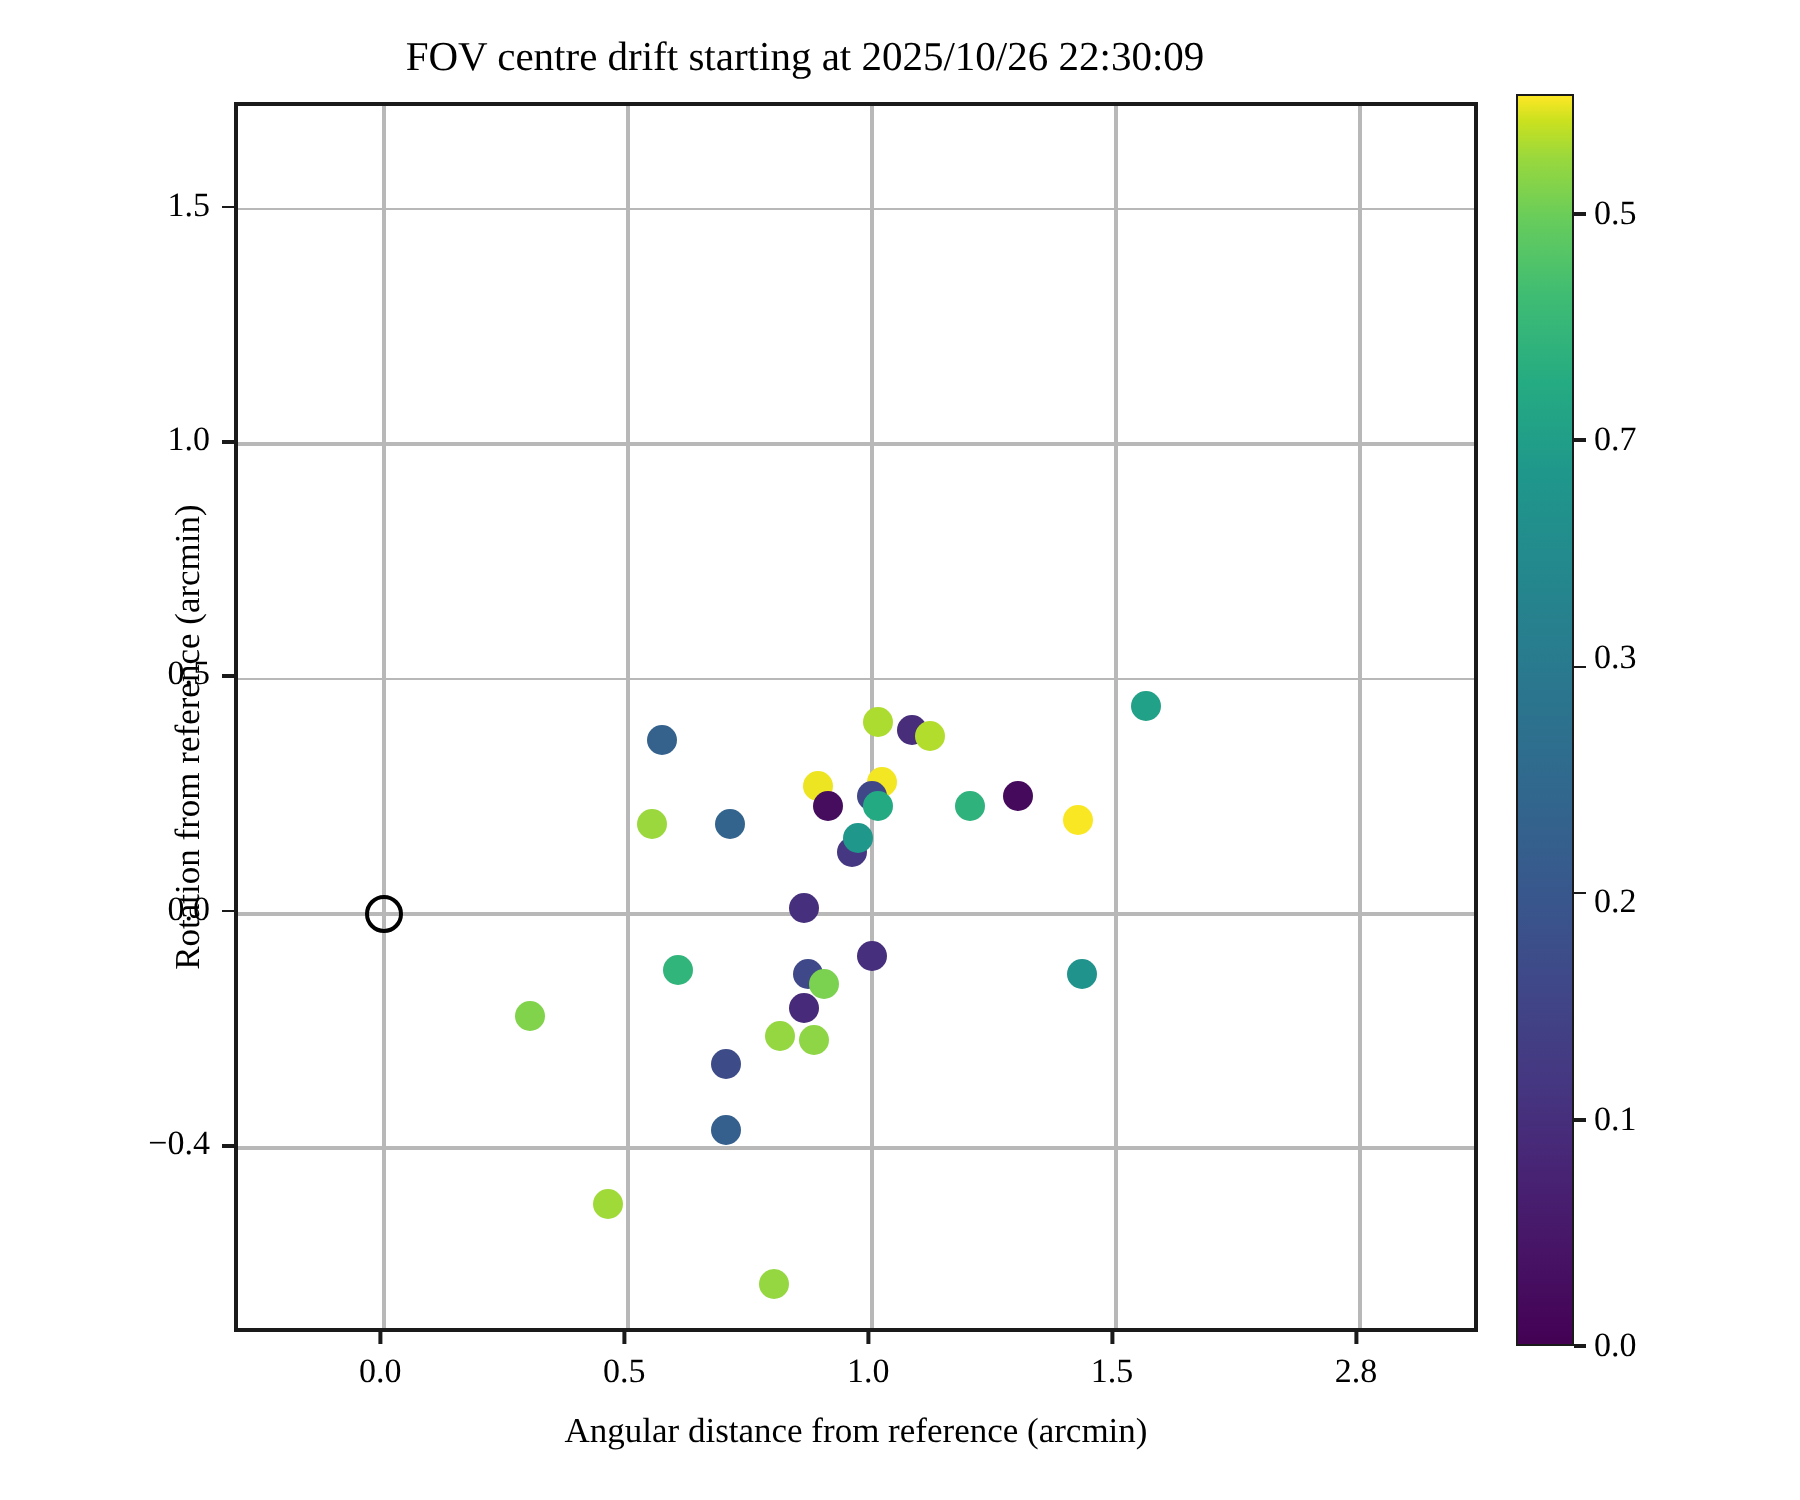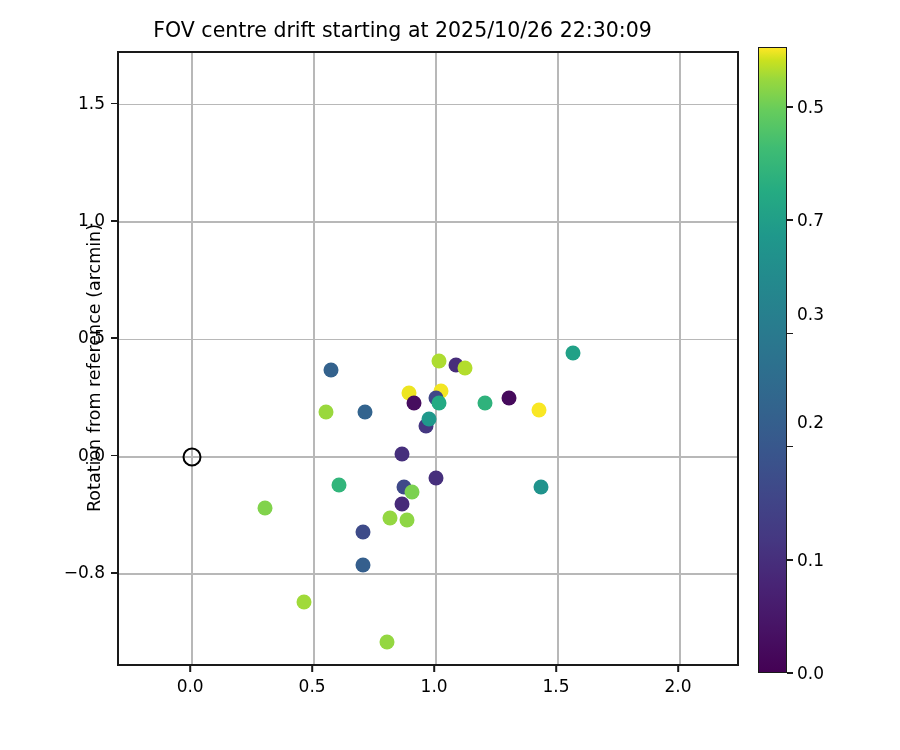"FOV centre drift starting at" #figure { font-family: none -> Liberation Serif, serif }
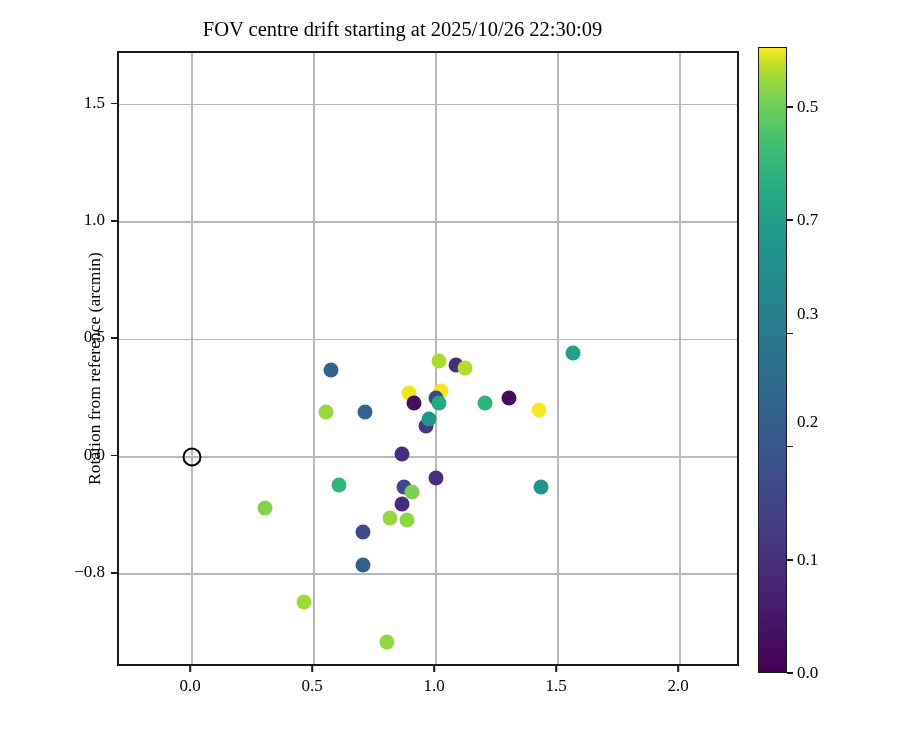"0.3" div.cbtick-label { top: 314px -> 329px }
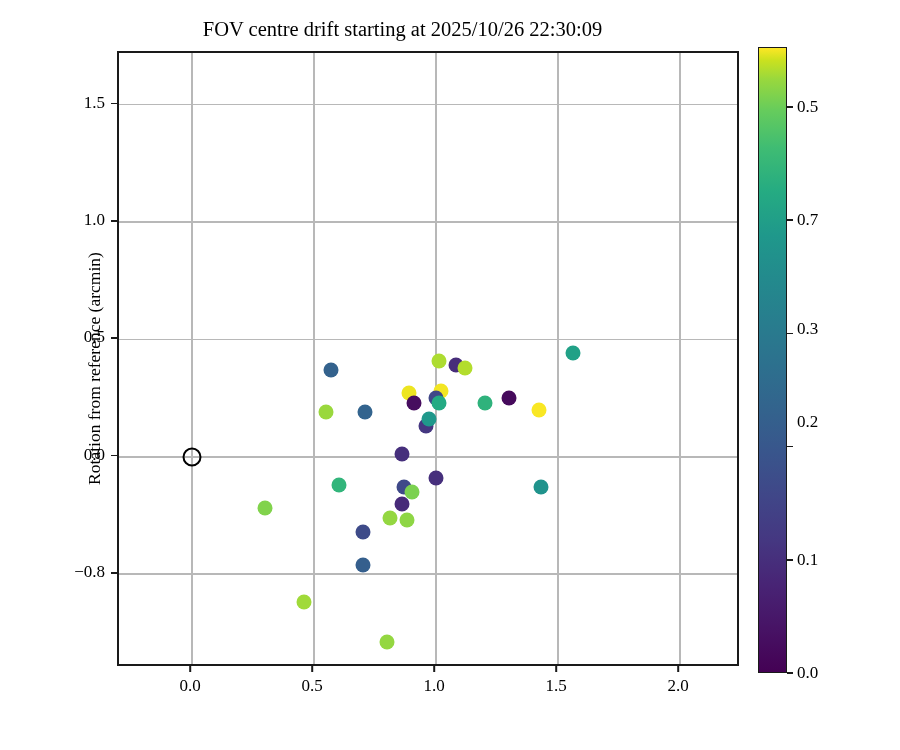"0.2" div.cbtick-label { top: 422px -> 451px }
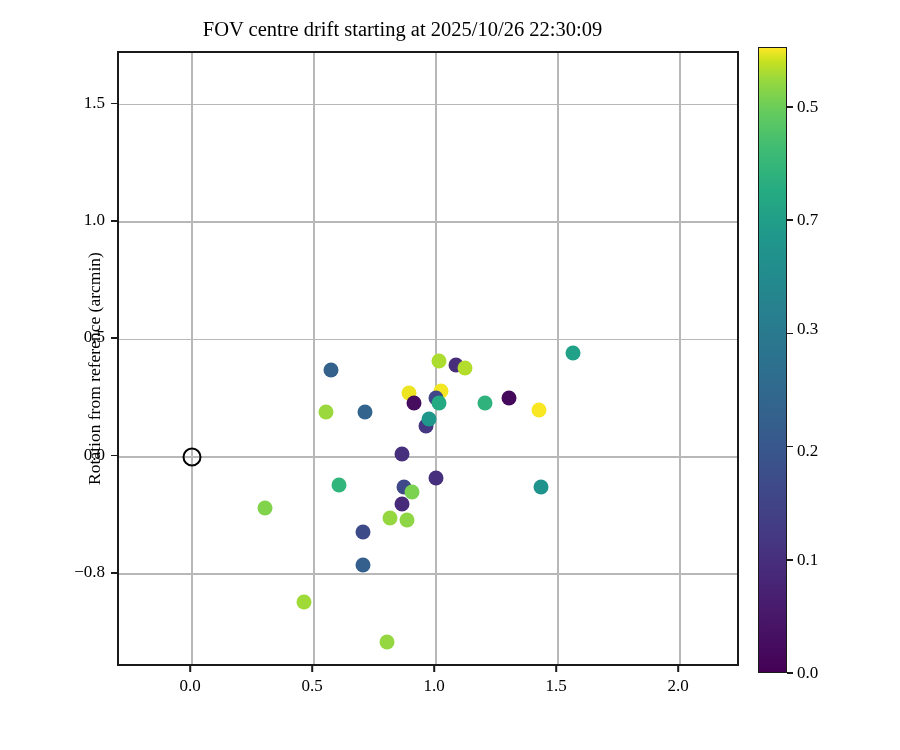"−0.8" div.ytick-label { text: 0.8 -> 0.4 }
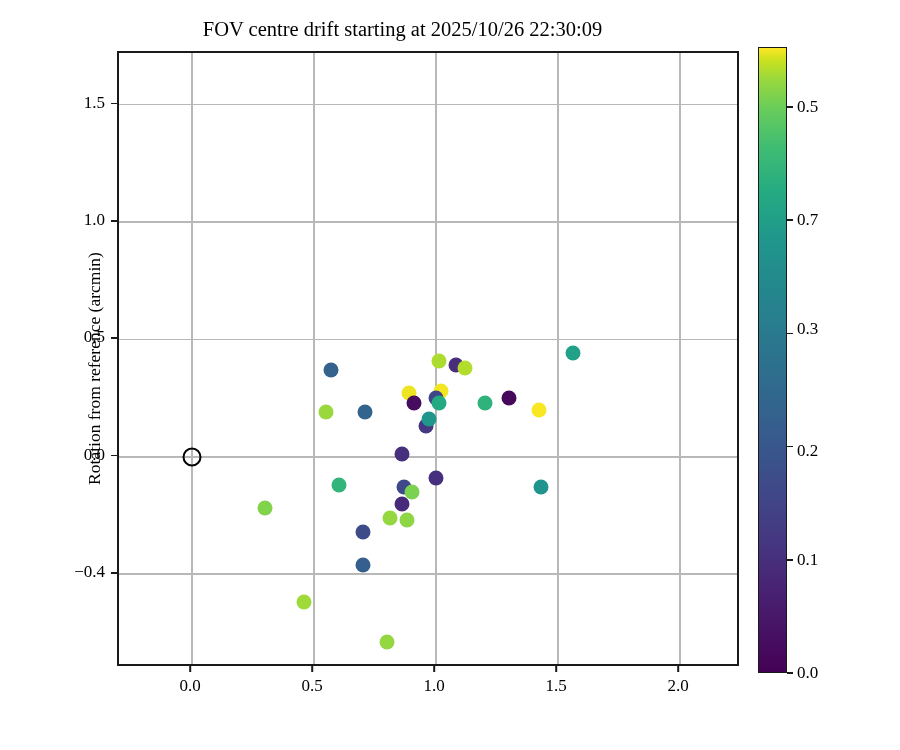"2.0" div.xtick-label { text: 2.0 -> 2.8 }
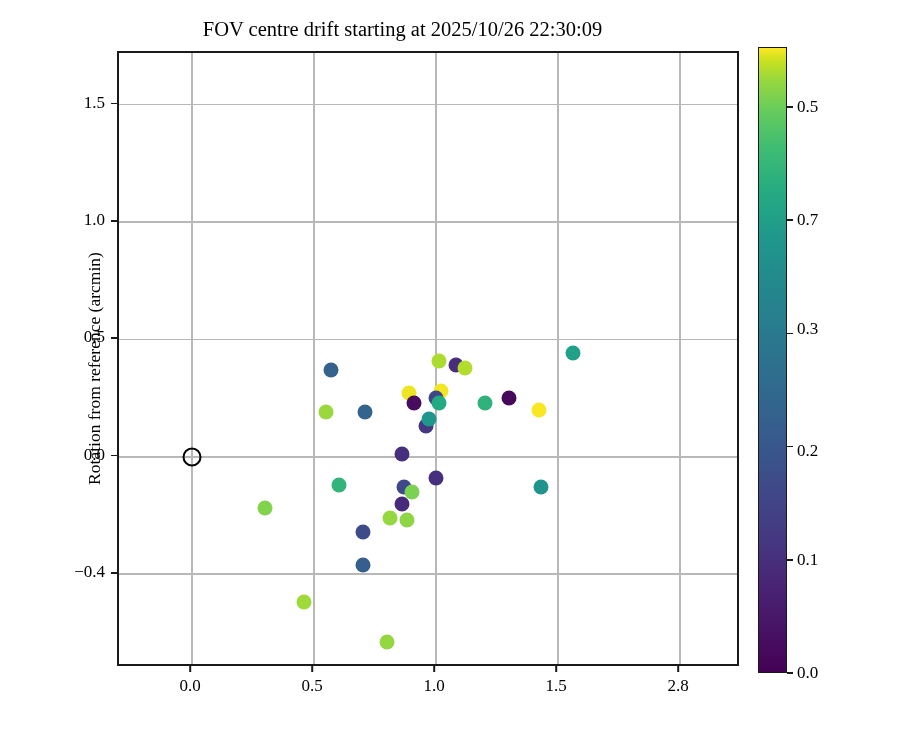"Angular distance from reference (arcmin)" div { html: none -> <div>Angular distance from reference (arcmin)</div> }
